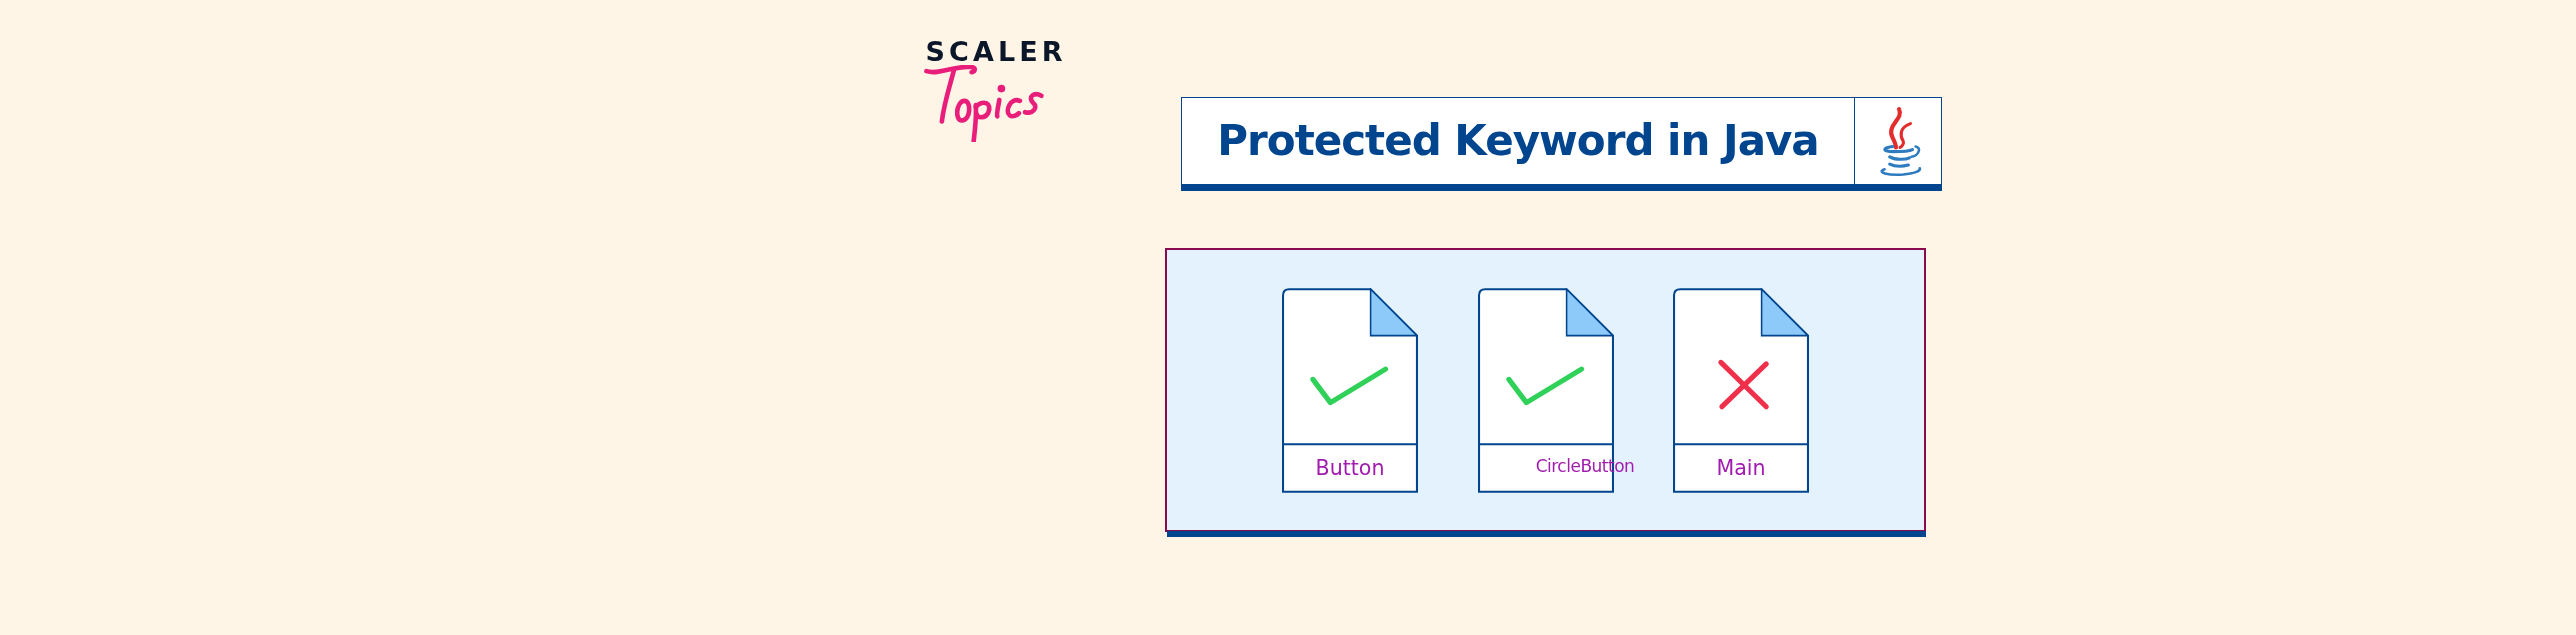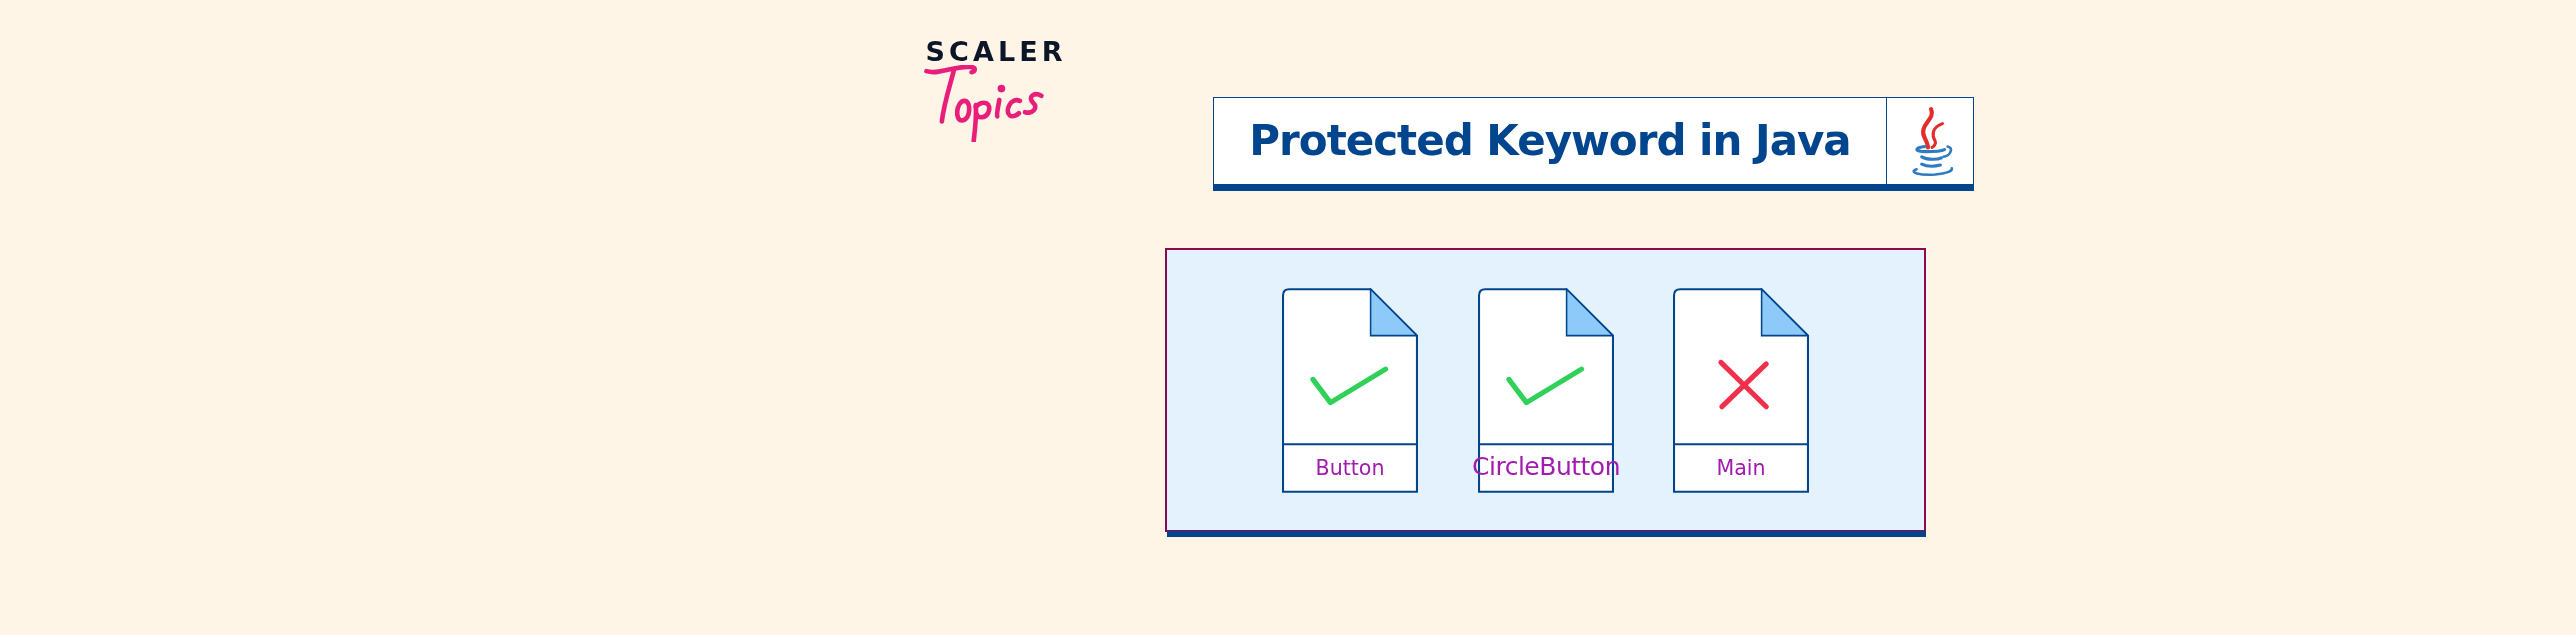"Protected Keyword in Java" .title-box { left: 1213px -> 1181px }
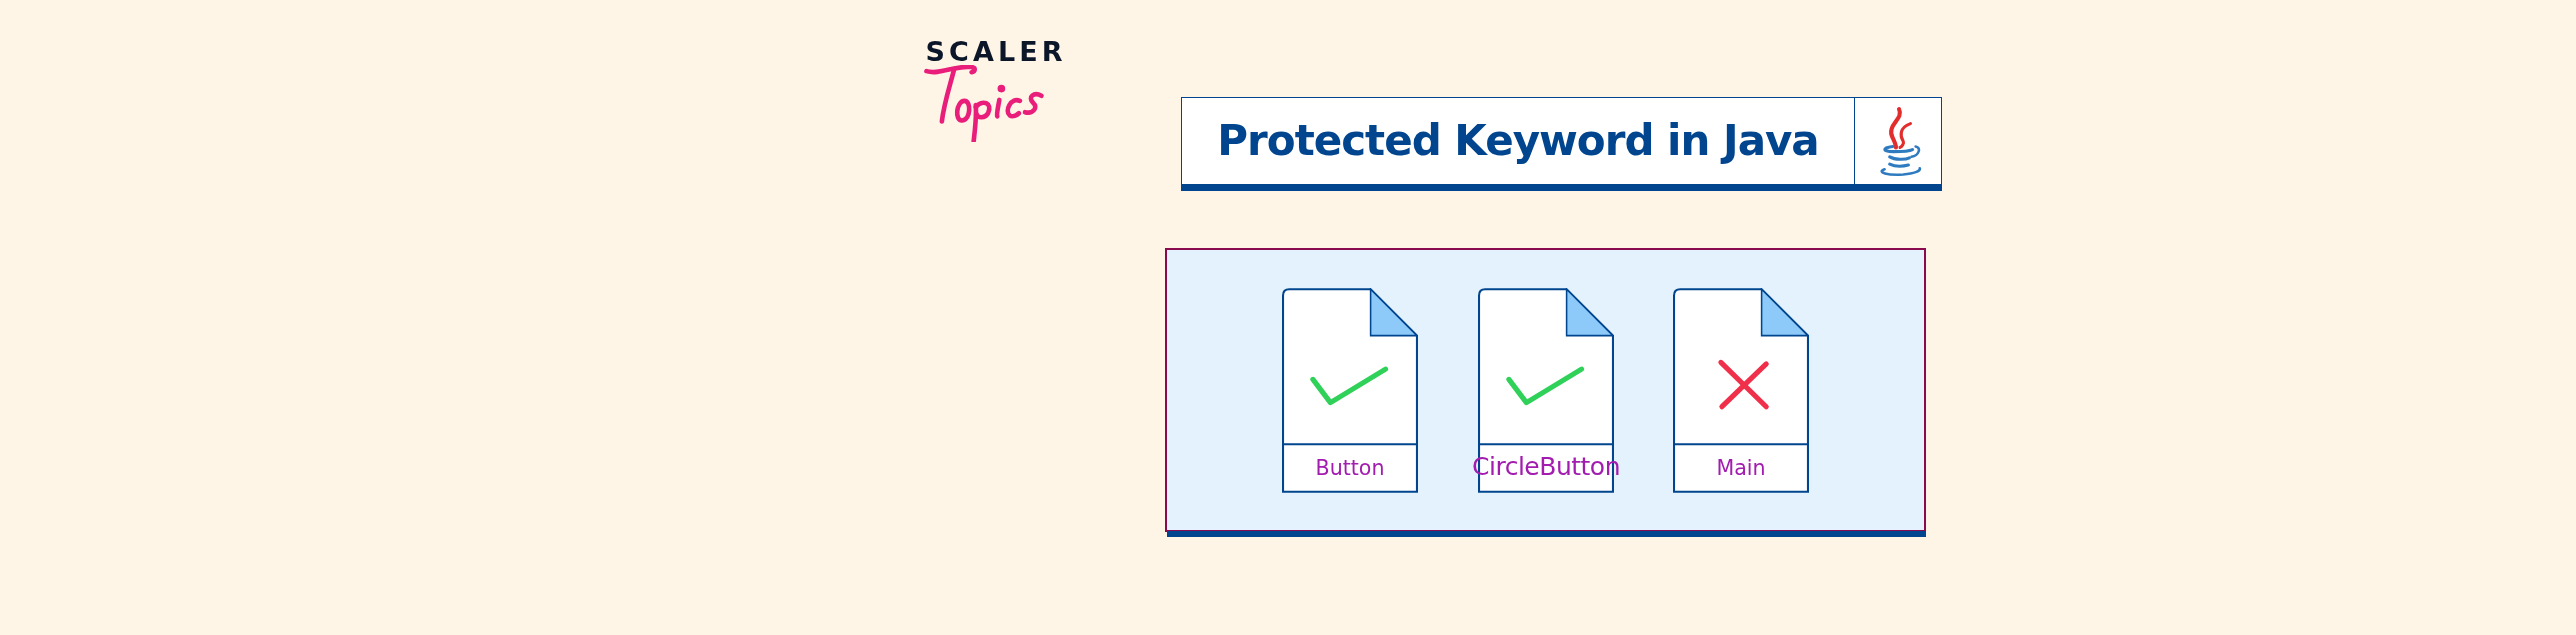"CircleButton" .card-label.tight { font-size: 25px -> 17px; padding-left: none -> 39px }
